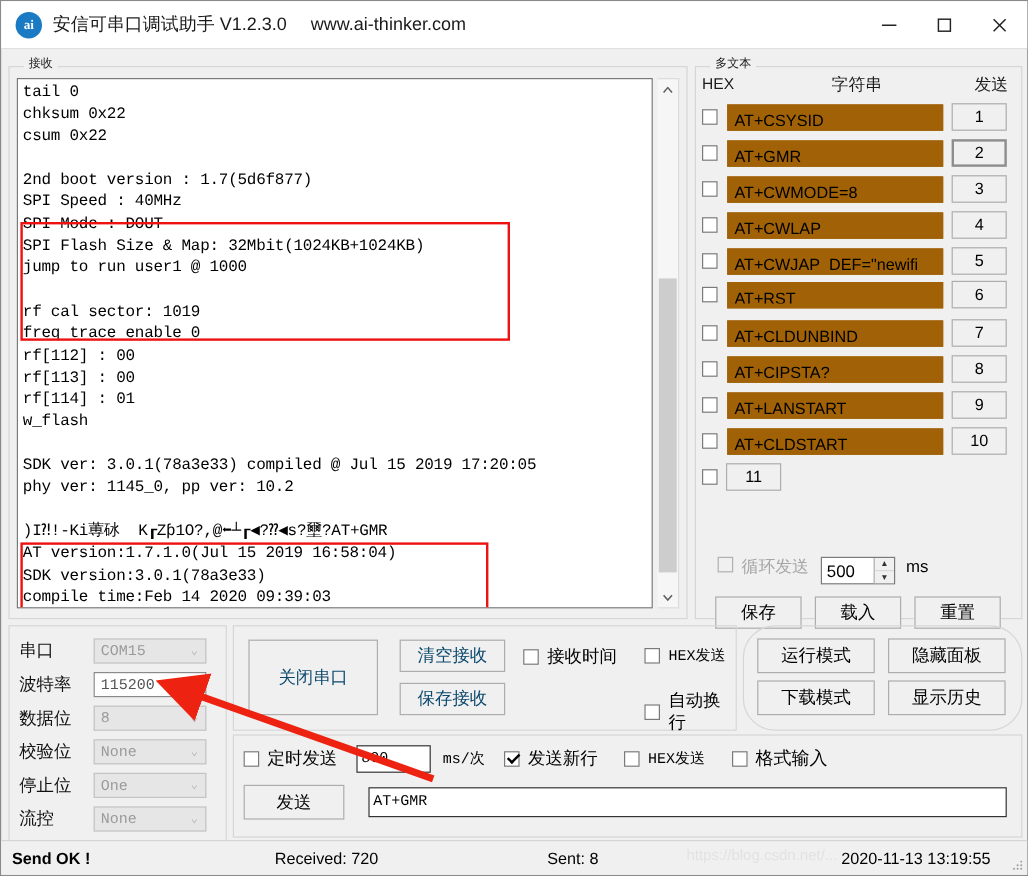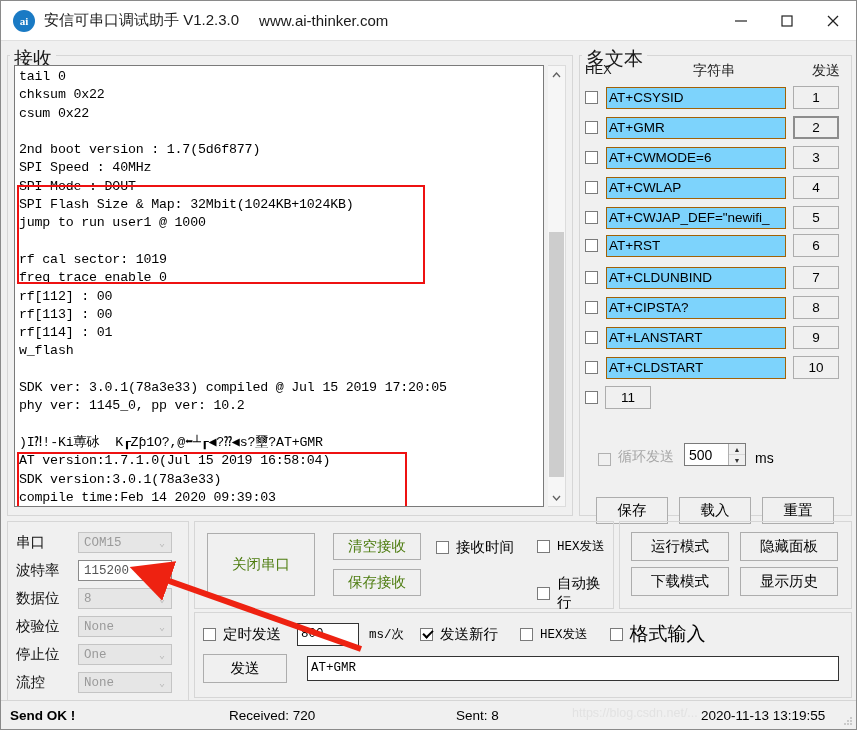"接收" .group-label { font-size: 19px -> 10px; left: 2px -> 12px }
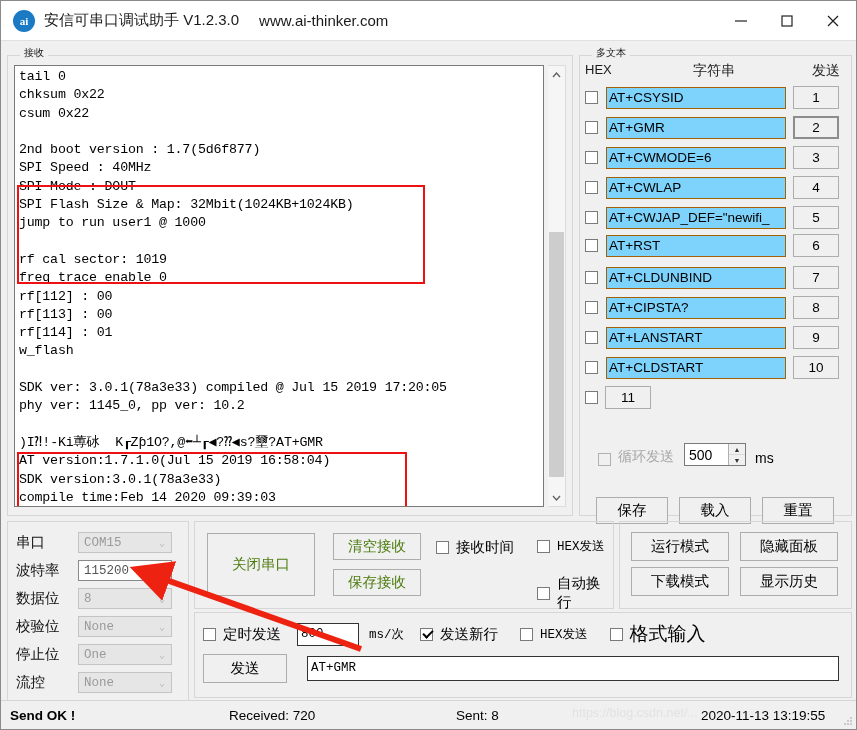"AT+CSYSID" .mt-input { background: #7dd3fc -> #a16207; border: 1px solid #a16207 -> 4px solid #a16207 }
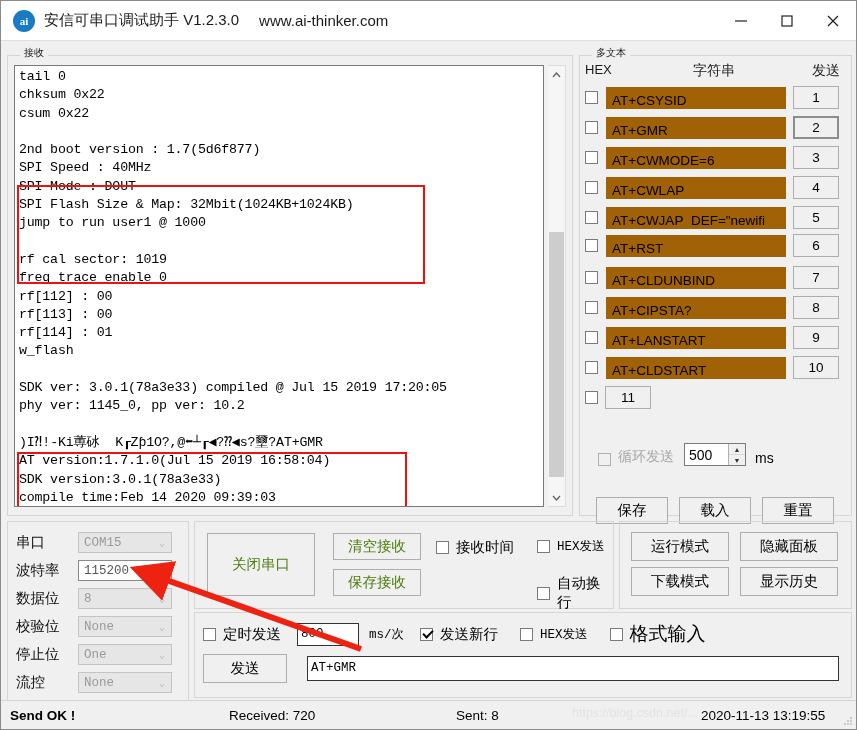"AT+CWMODE=6" span.mt-input { text: 6 -> 8 }
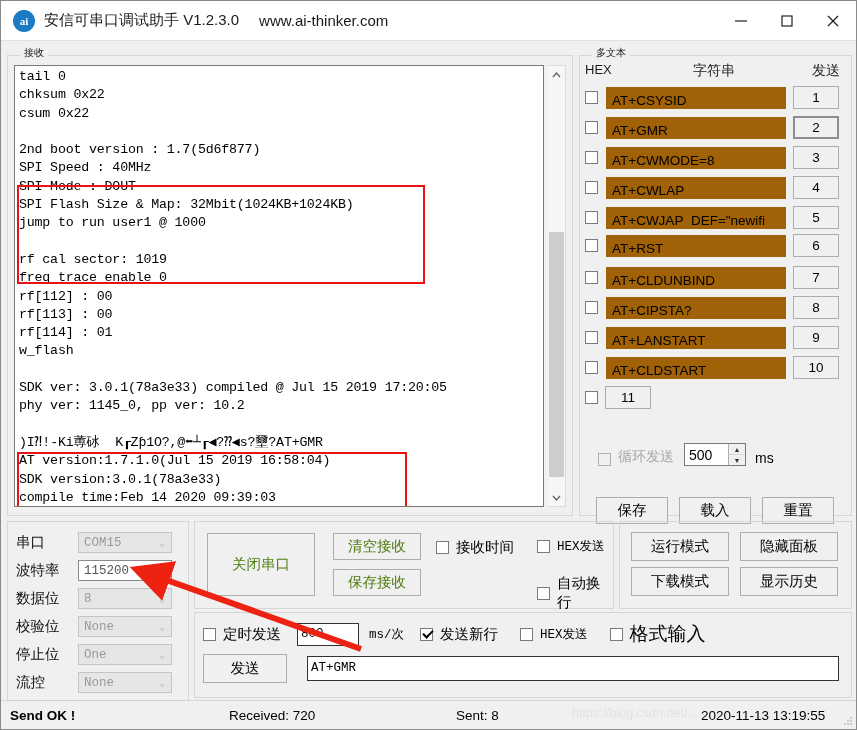"循环发送" .loop-row { align-items: flex-end -> flex-start; top: 387px -> 408px }
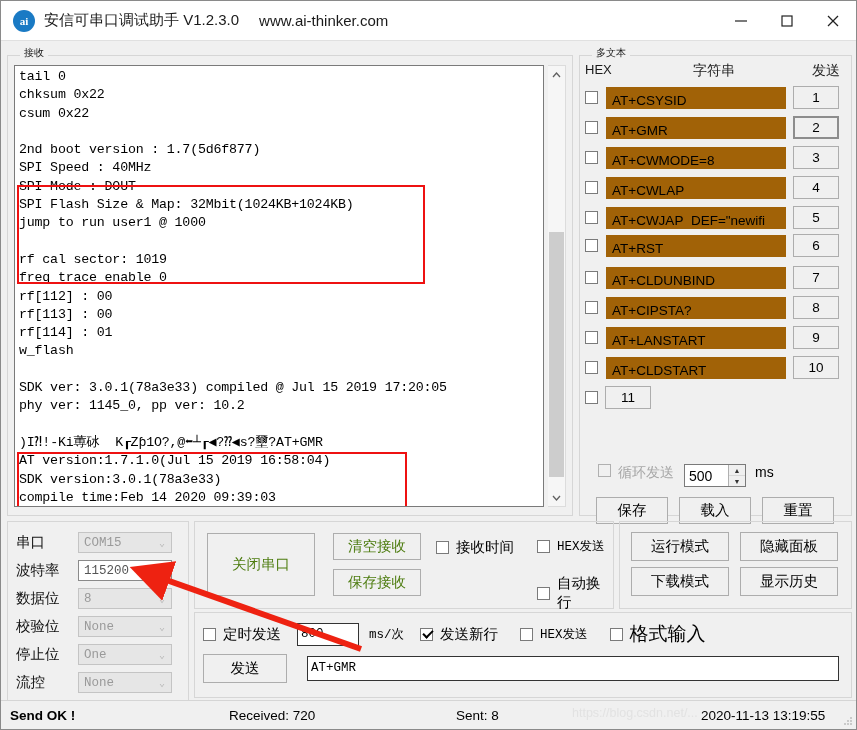"清空接收" .rcbtn { color: #4d7c0f -> #0c4a6e }
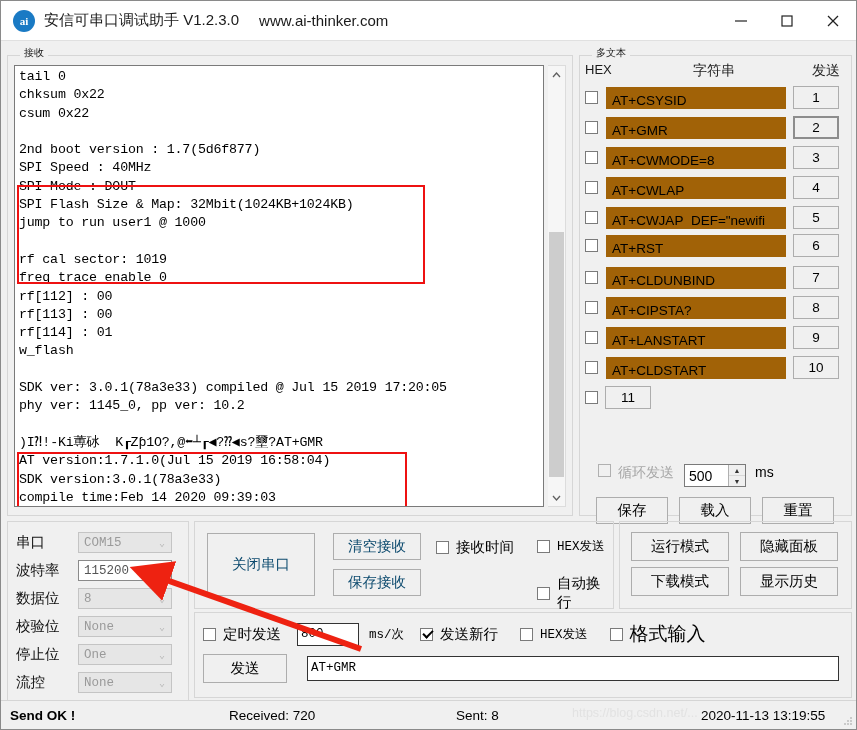"运行模式" #mode-group { border-radius: none -> 27px }
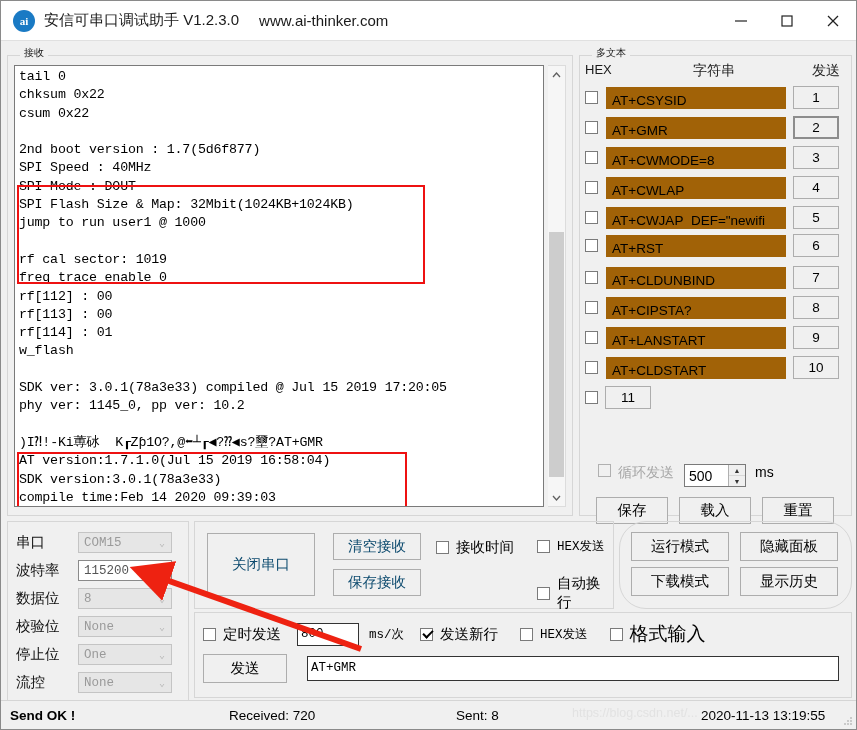"格式输入" span { font-size: 19px -> 15px }
